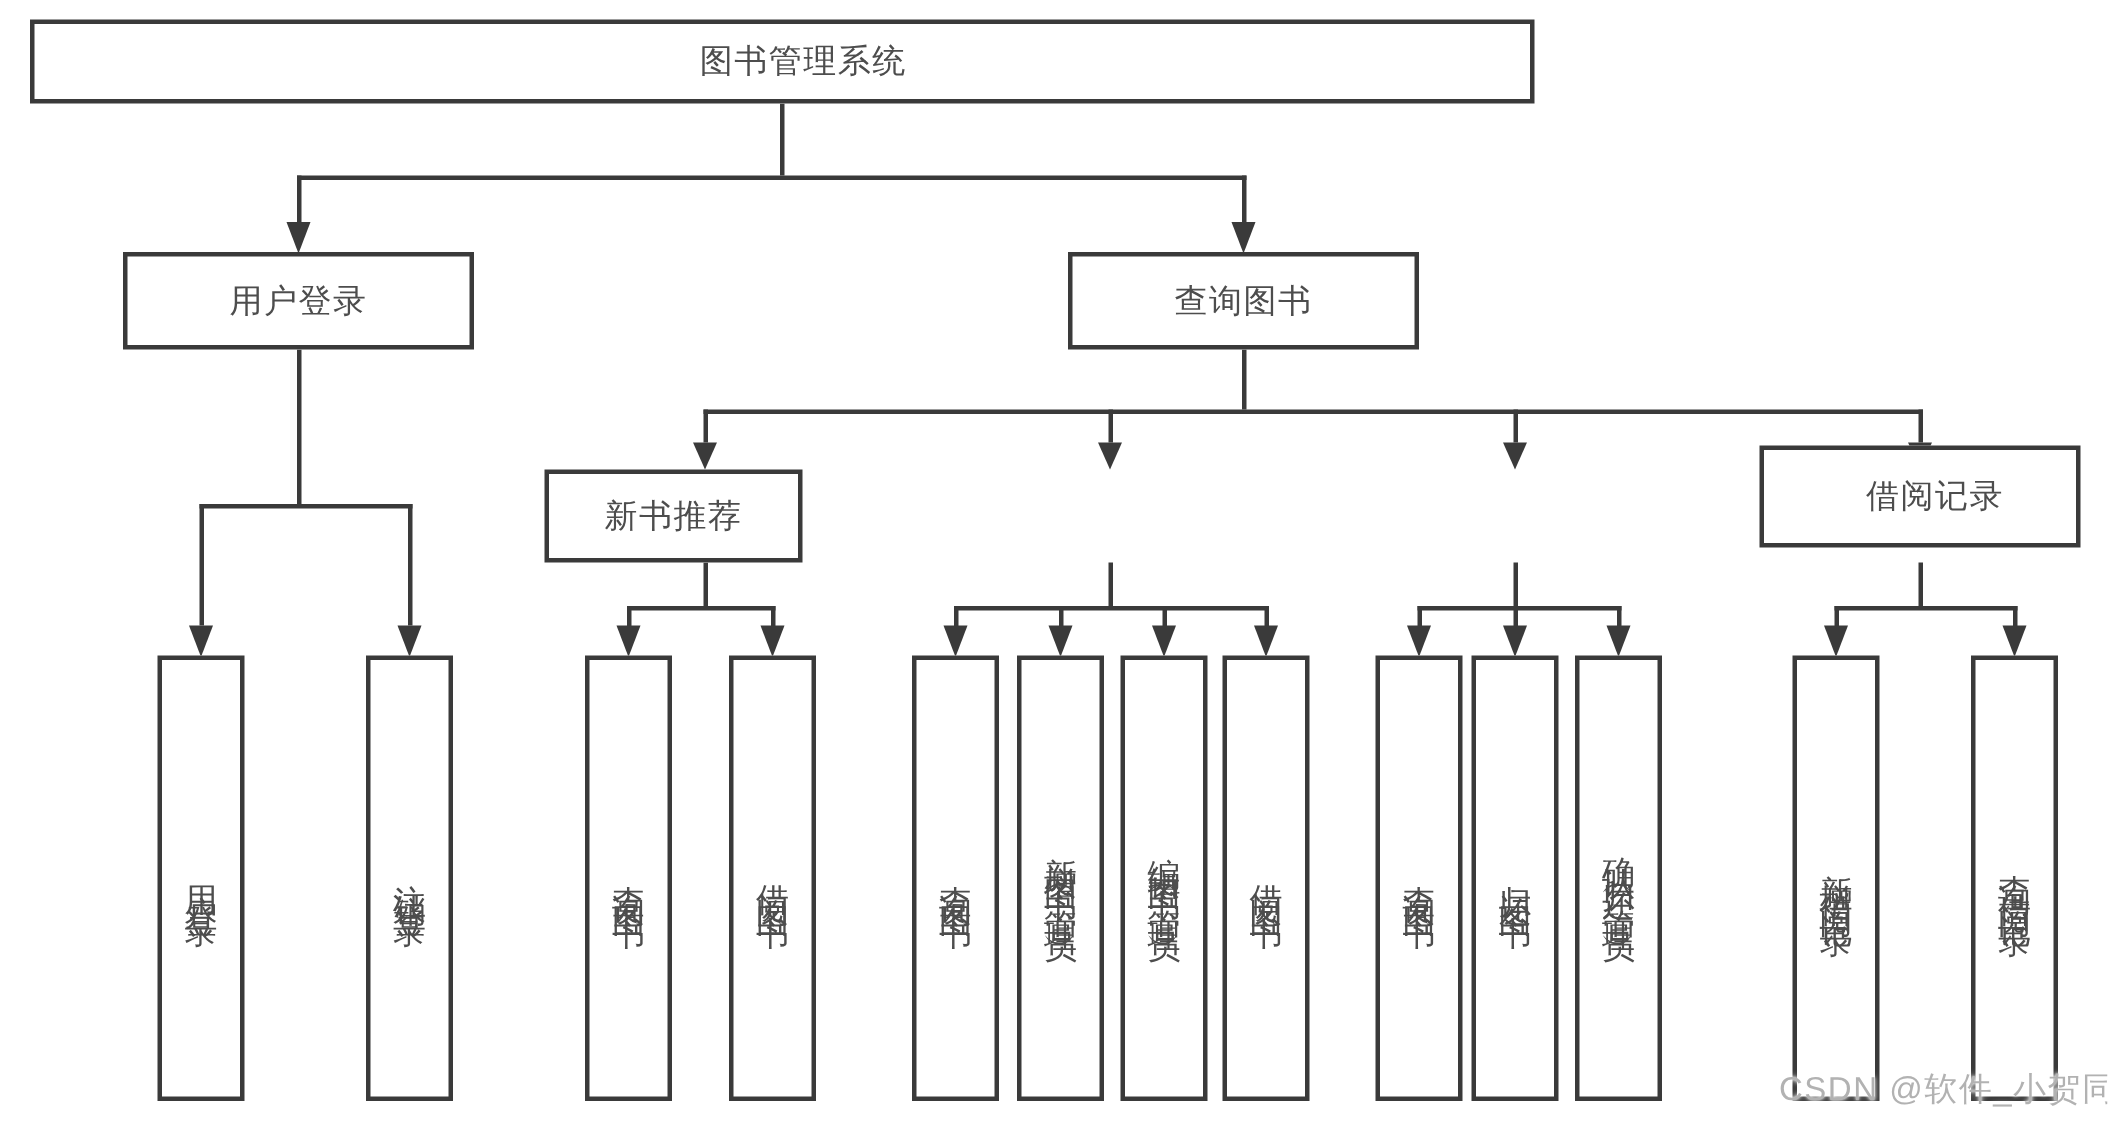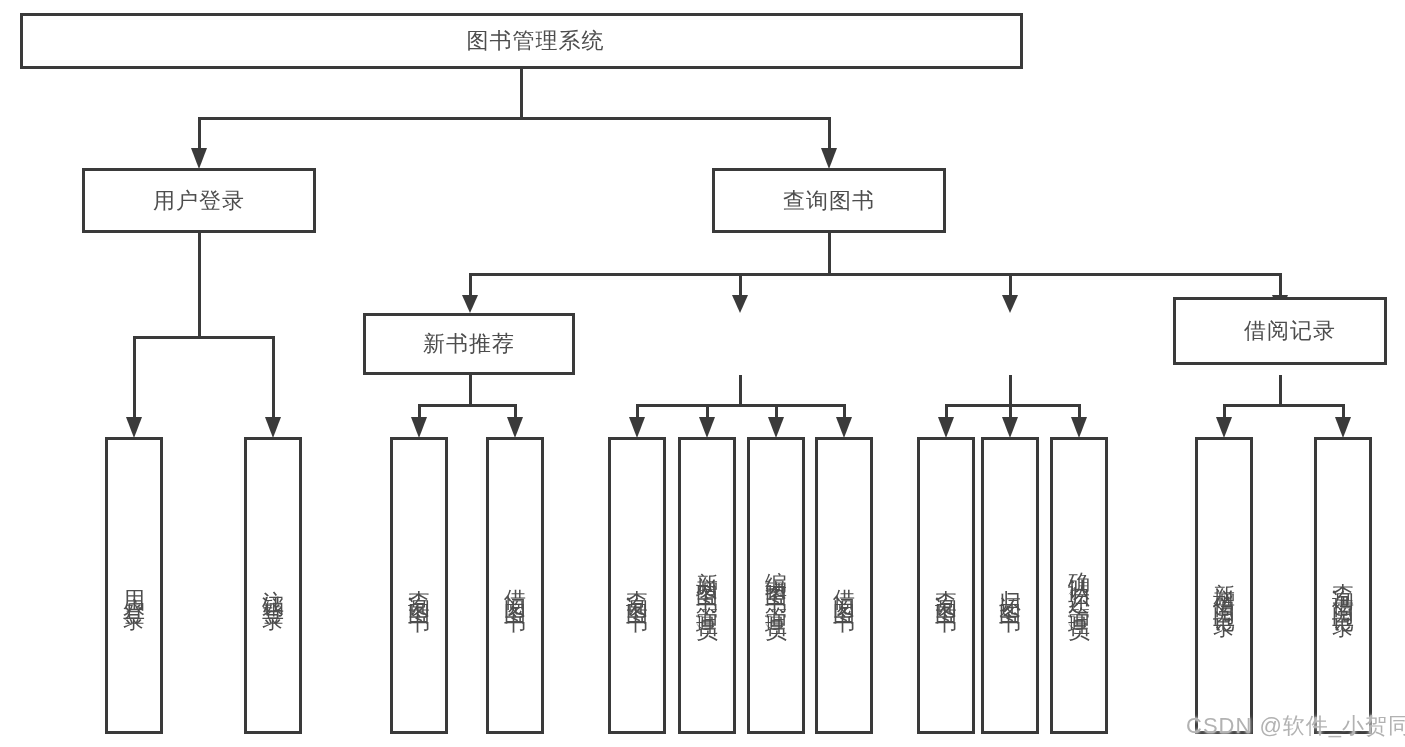"新书推荐" div.box { width: 212px -> 172px }
